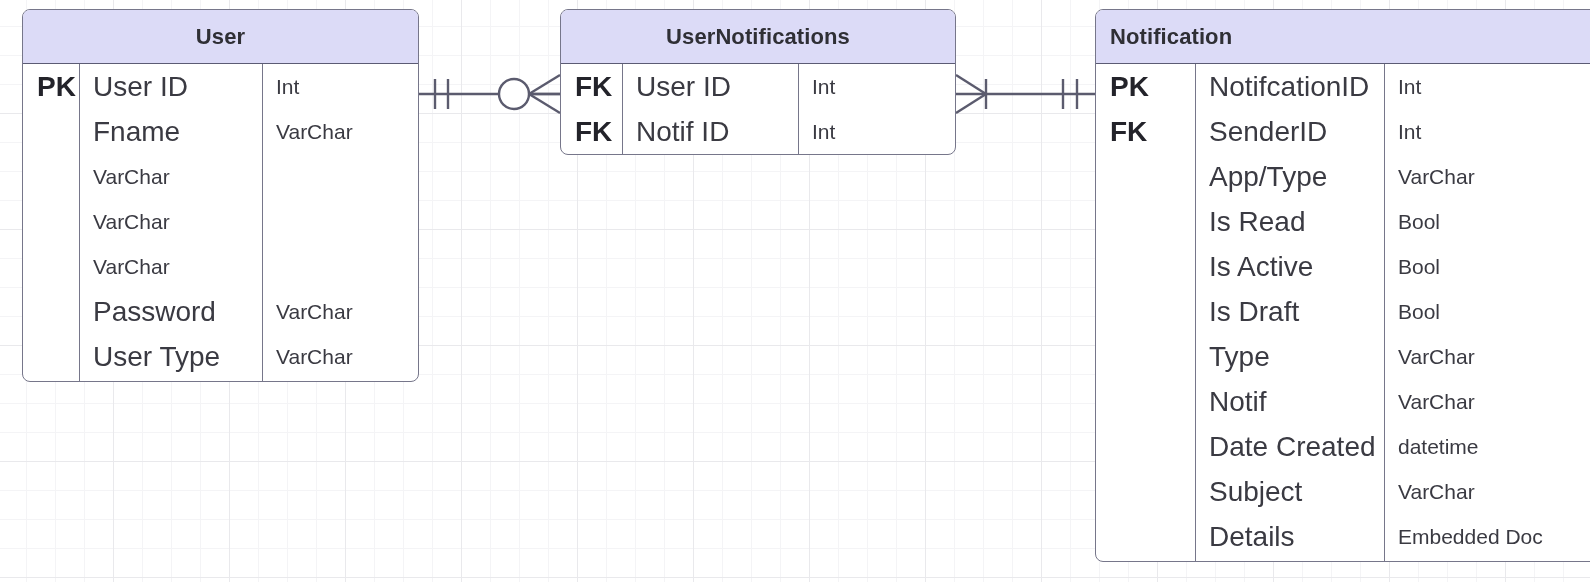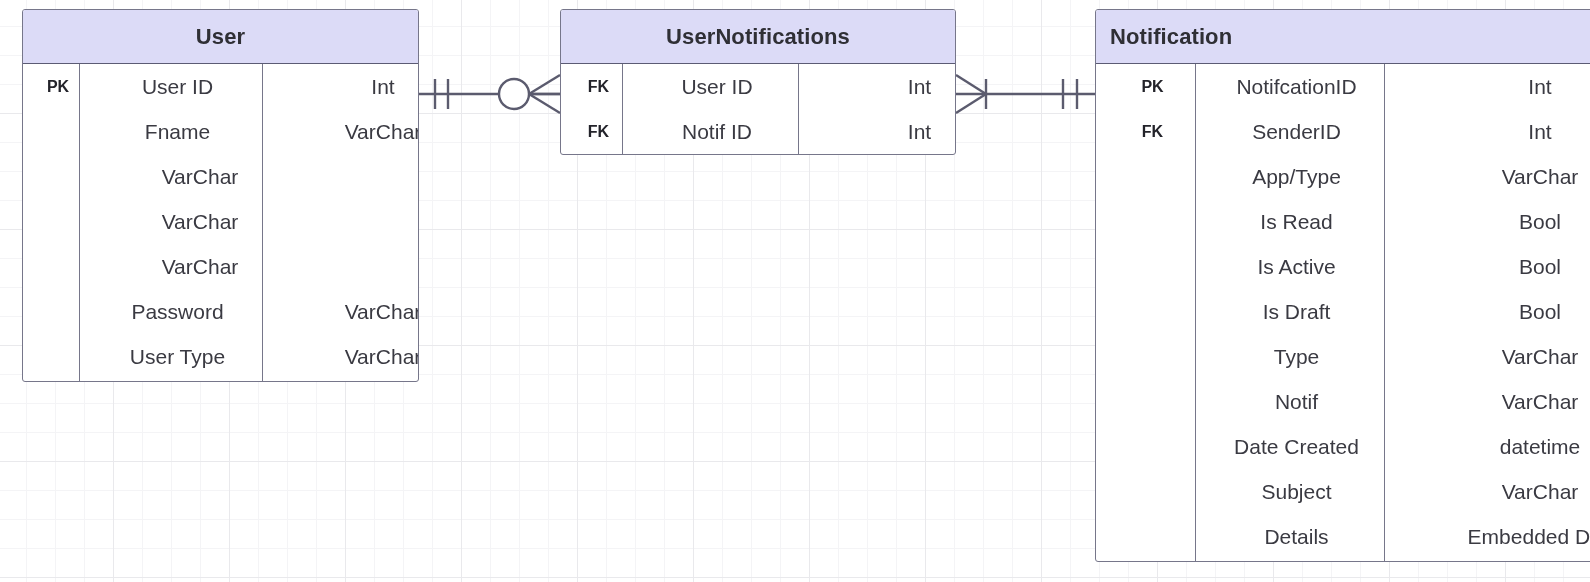"User" .entity { border-radius: 3px -> 8px; text-align: center -> none }
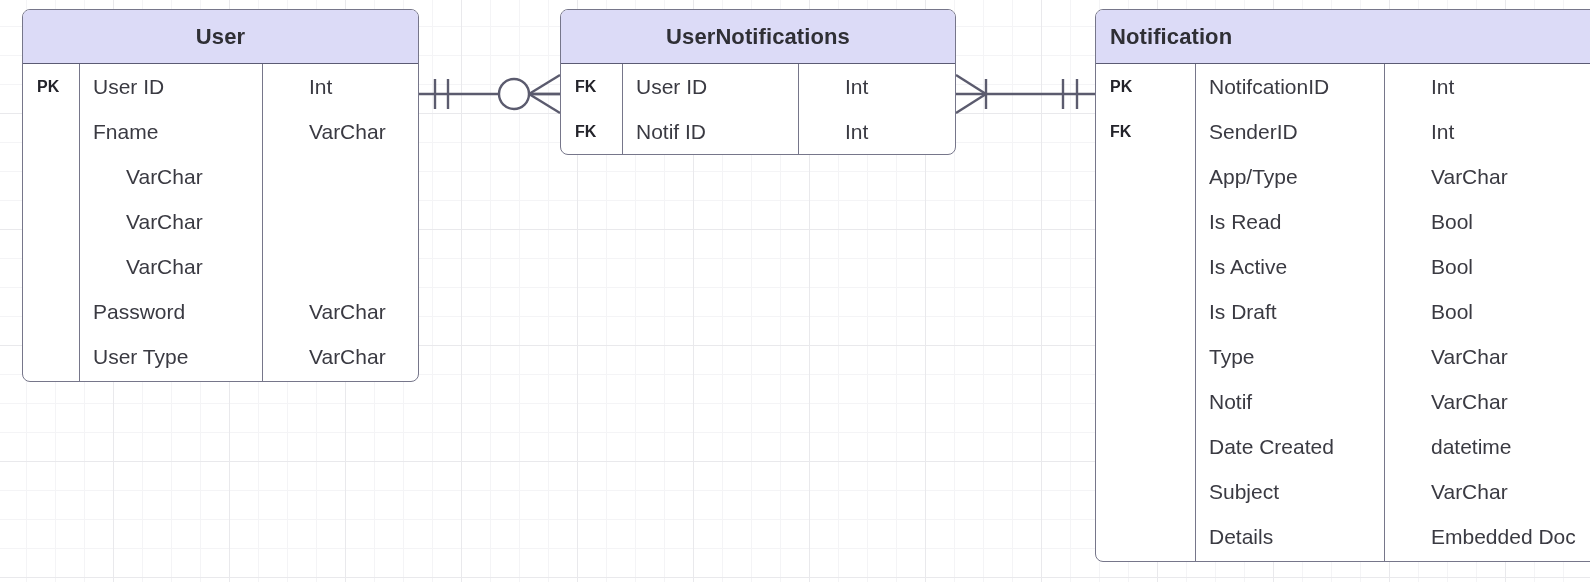"PK" .cell-key { font-size: 16px -> 28px }
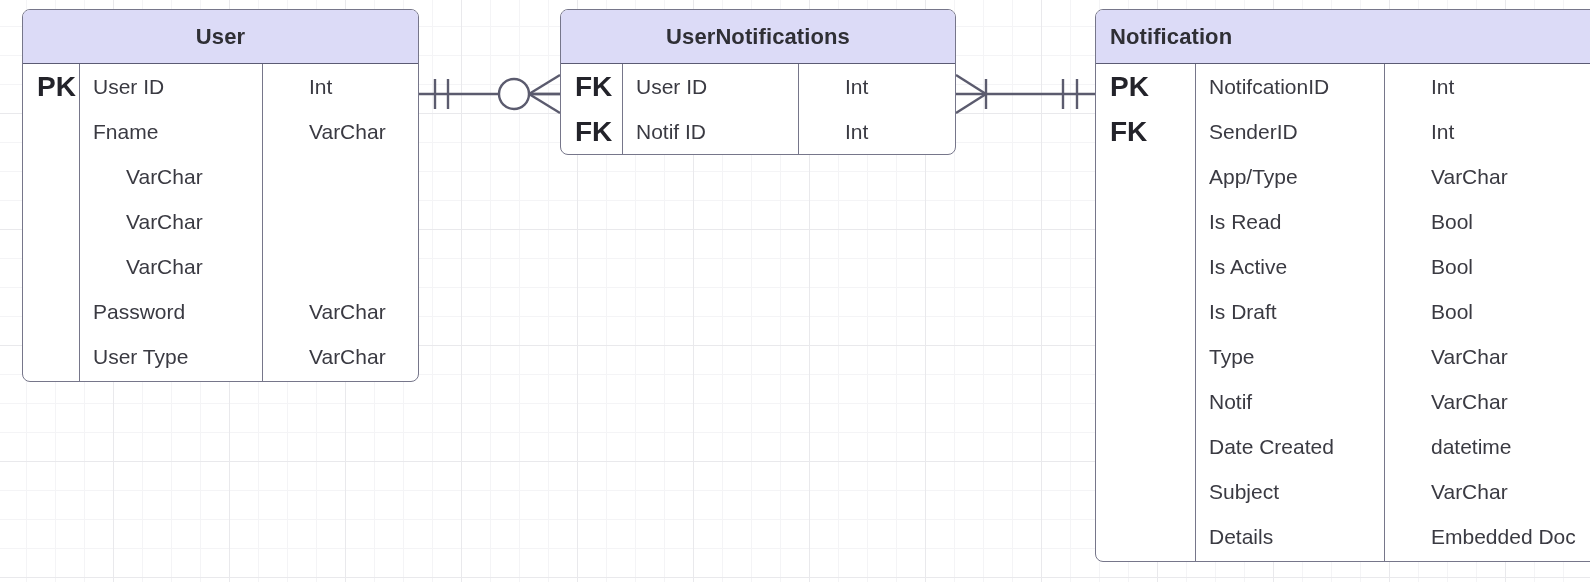"User ID" .cell-name { font-size: 21px -> 28px }
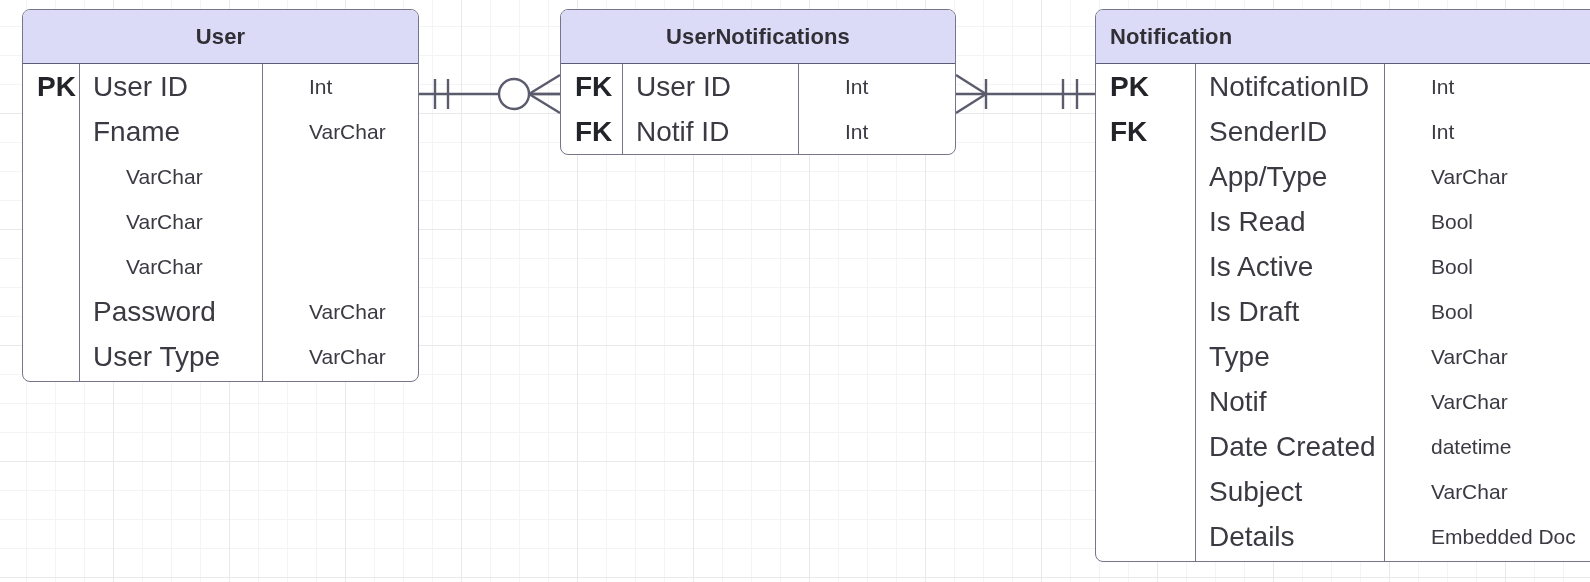"Int" .cell-type { margin-left: 40px -> none; padding-left: 7px -> 14px }
